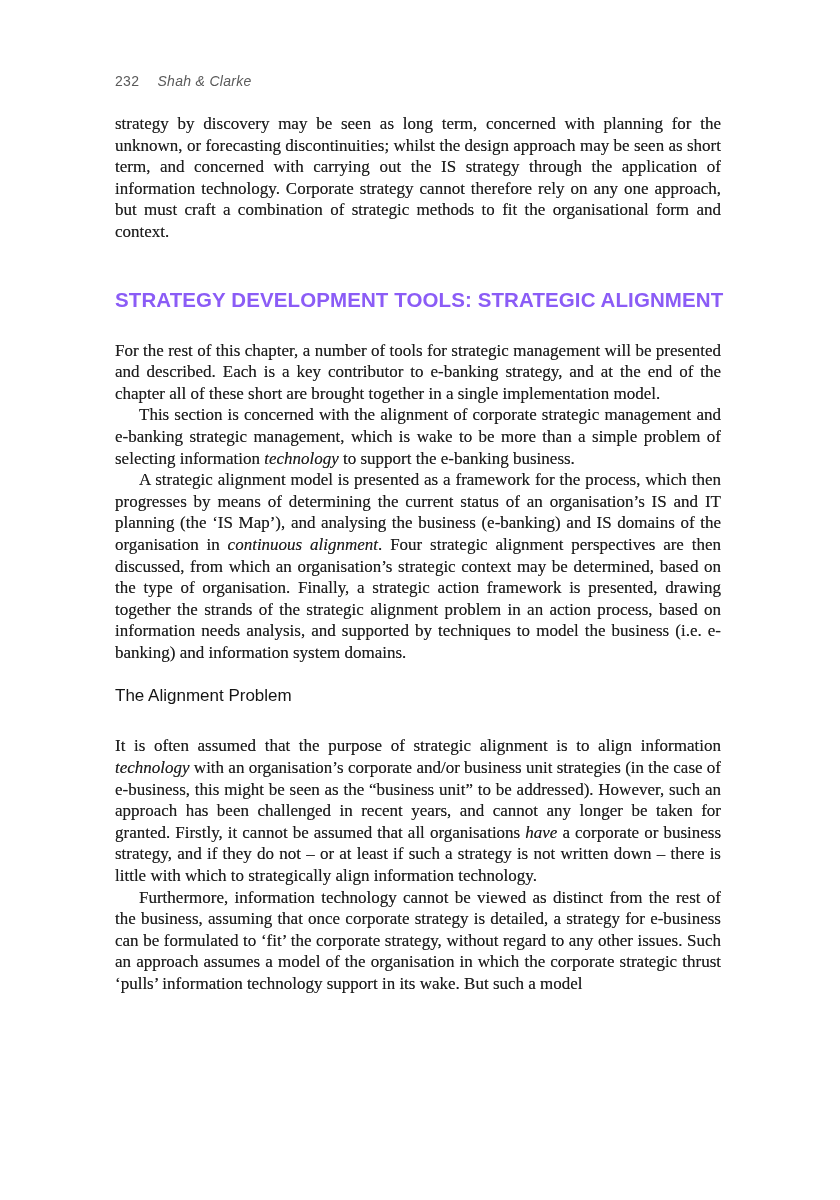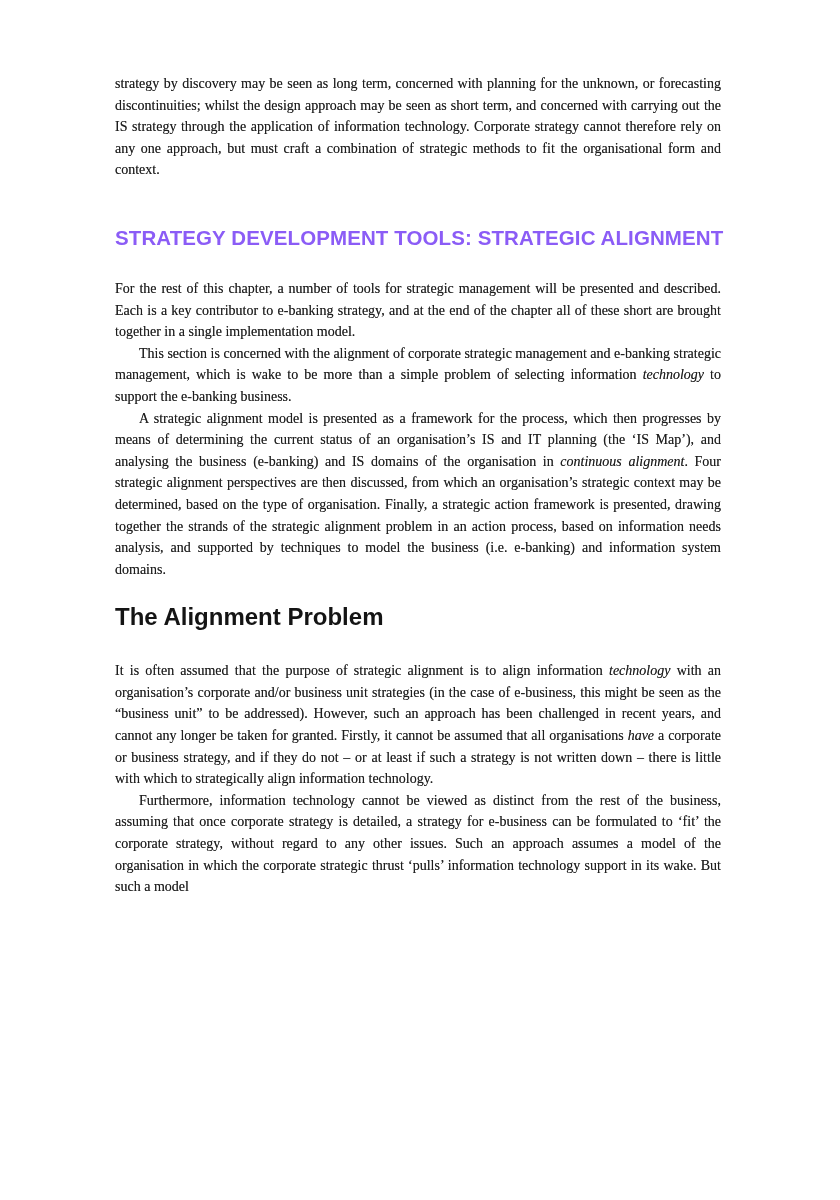"232 Shah & Clarke" div.page-header { html: none -> <div> <span>232</span> <span>Shah &amp; Clarke</span> </div> }
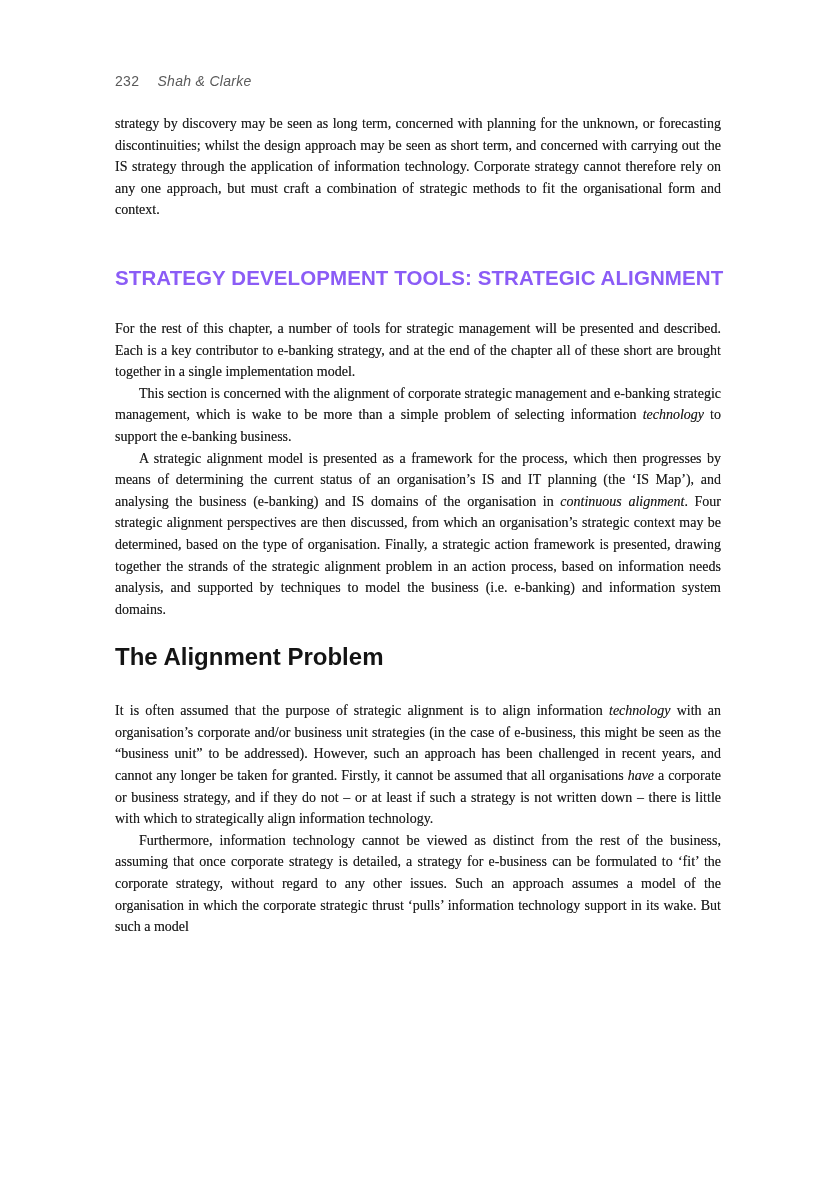"strategy by discovery may be" #doc-body p { font-size: 14px -> 17px }
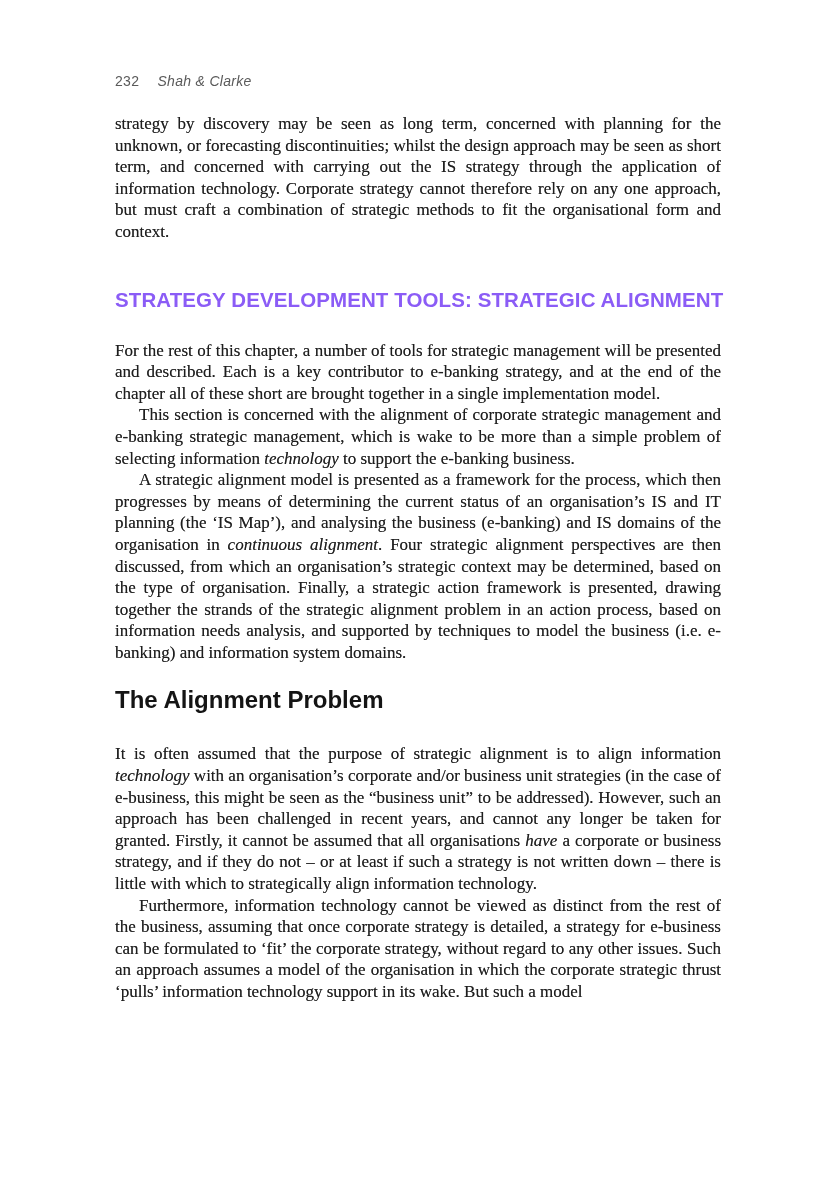"The Alignment Problem" #doc-body h2 { font-size: 24px -> 17px; font-weight: bold -> normal }
